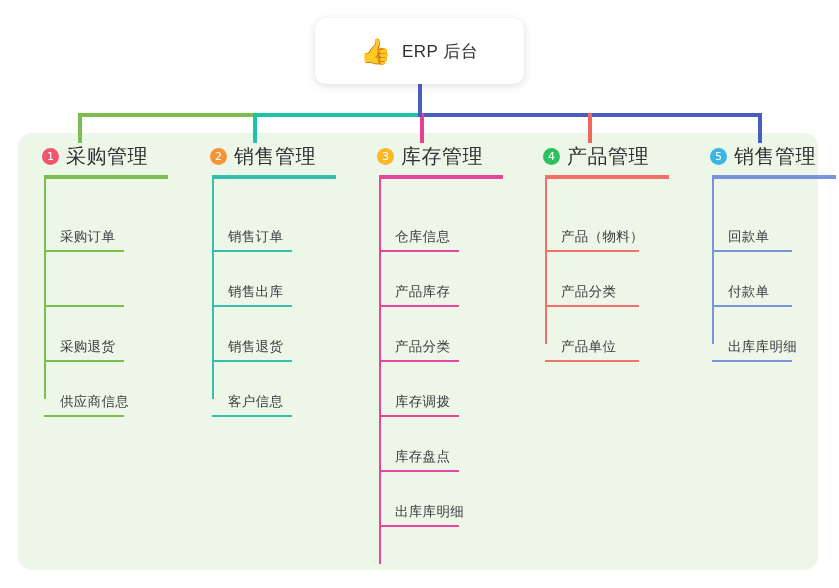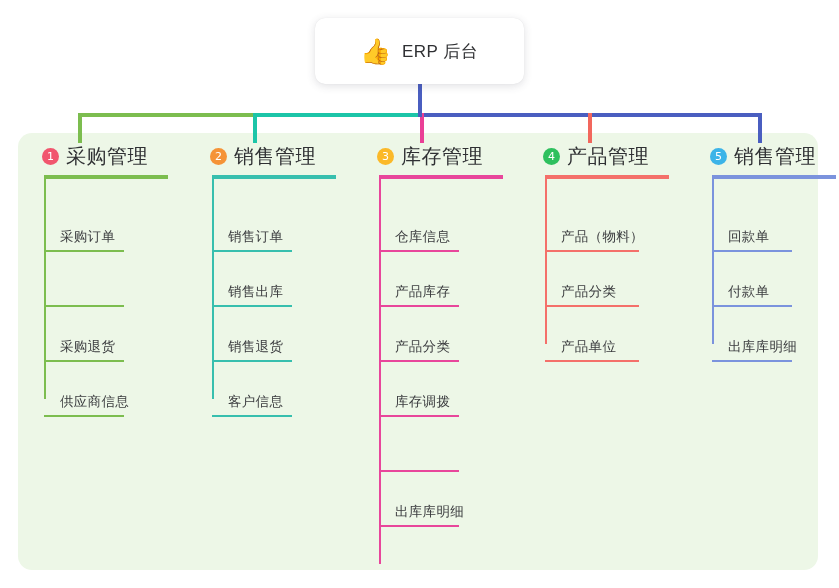"库存盘点" div.leaf-label { html: none -> <div>库存盘点</div> }
